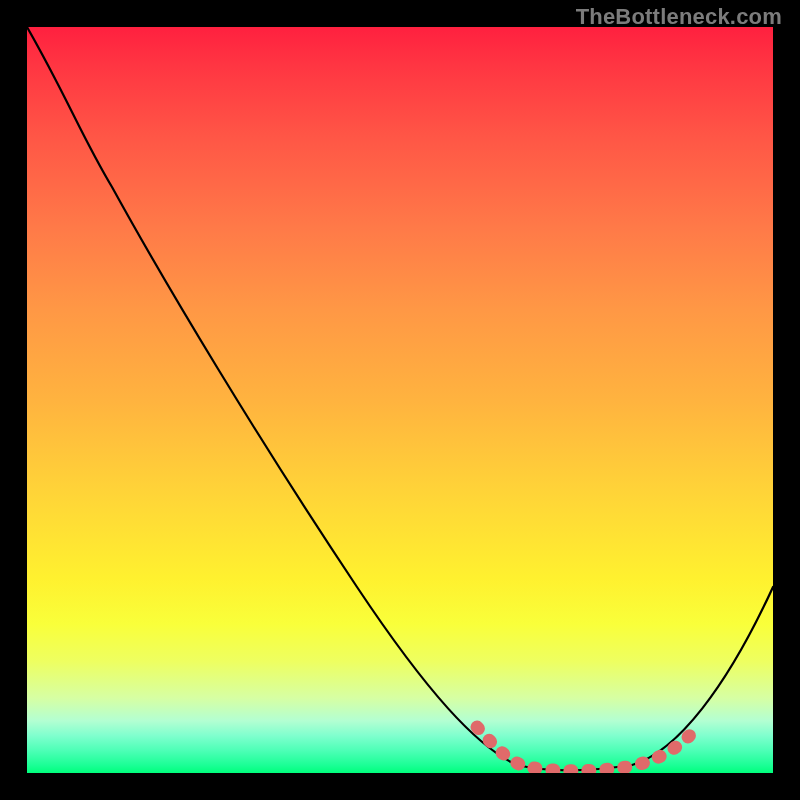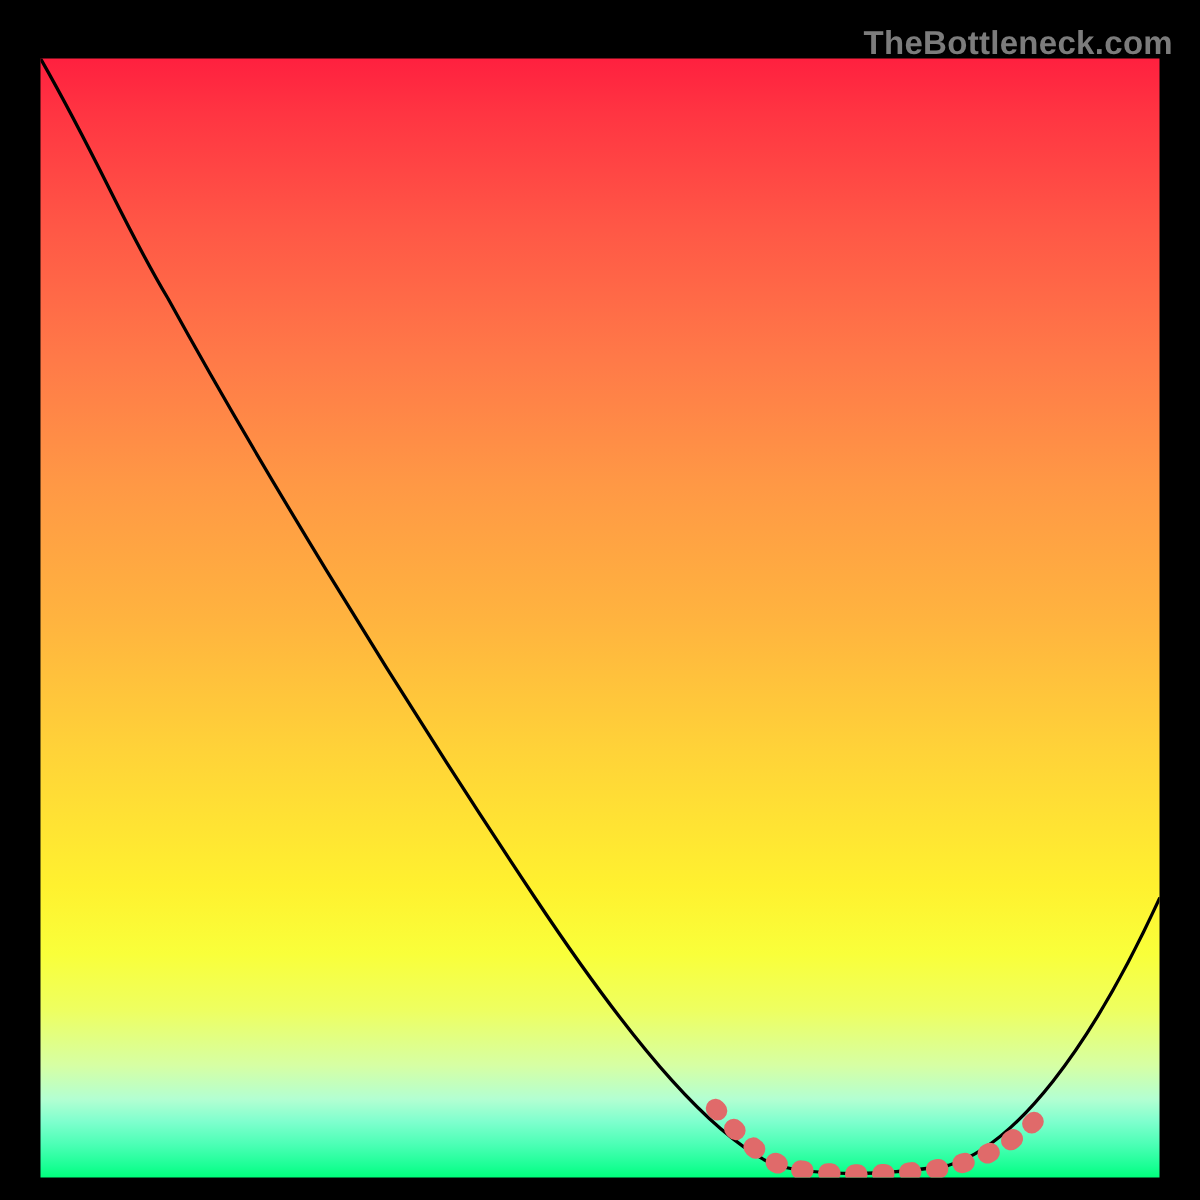"TheBottleneck.com" .container { margin-top: 12px -> none }
